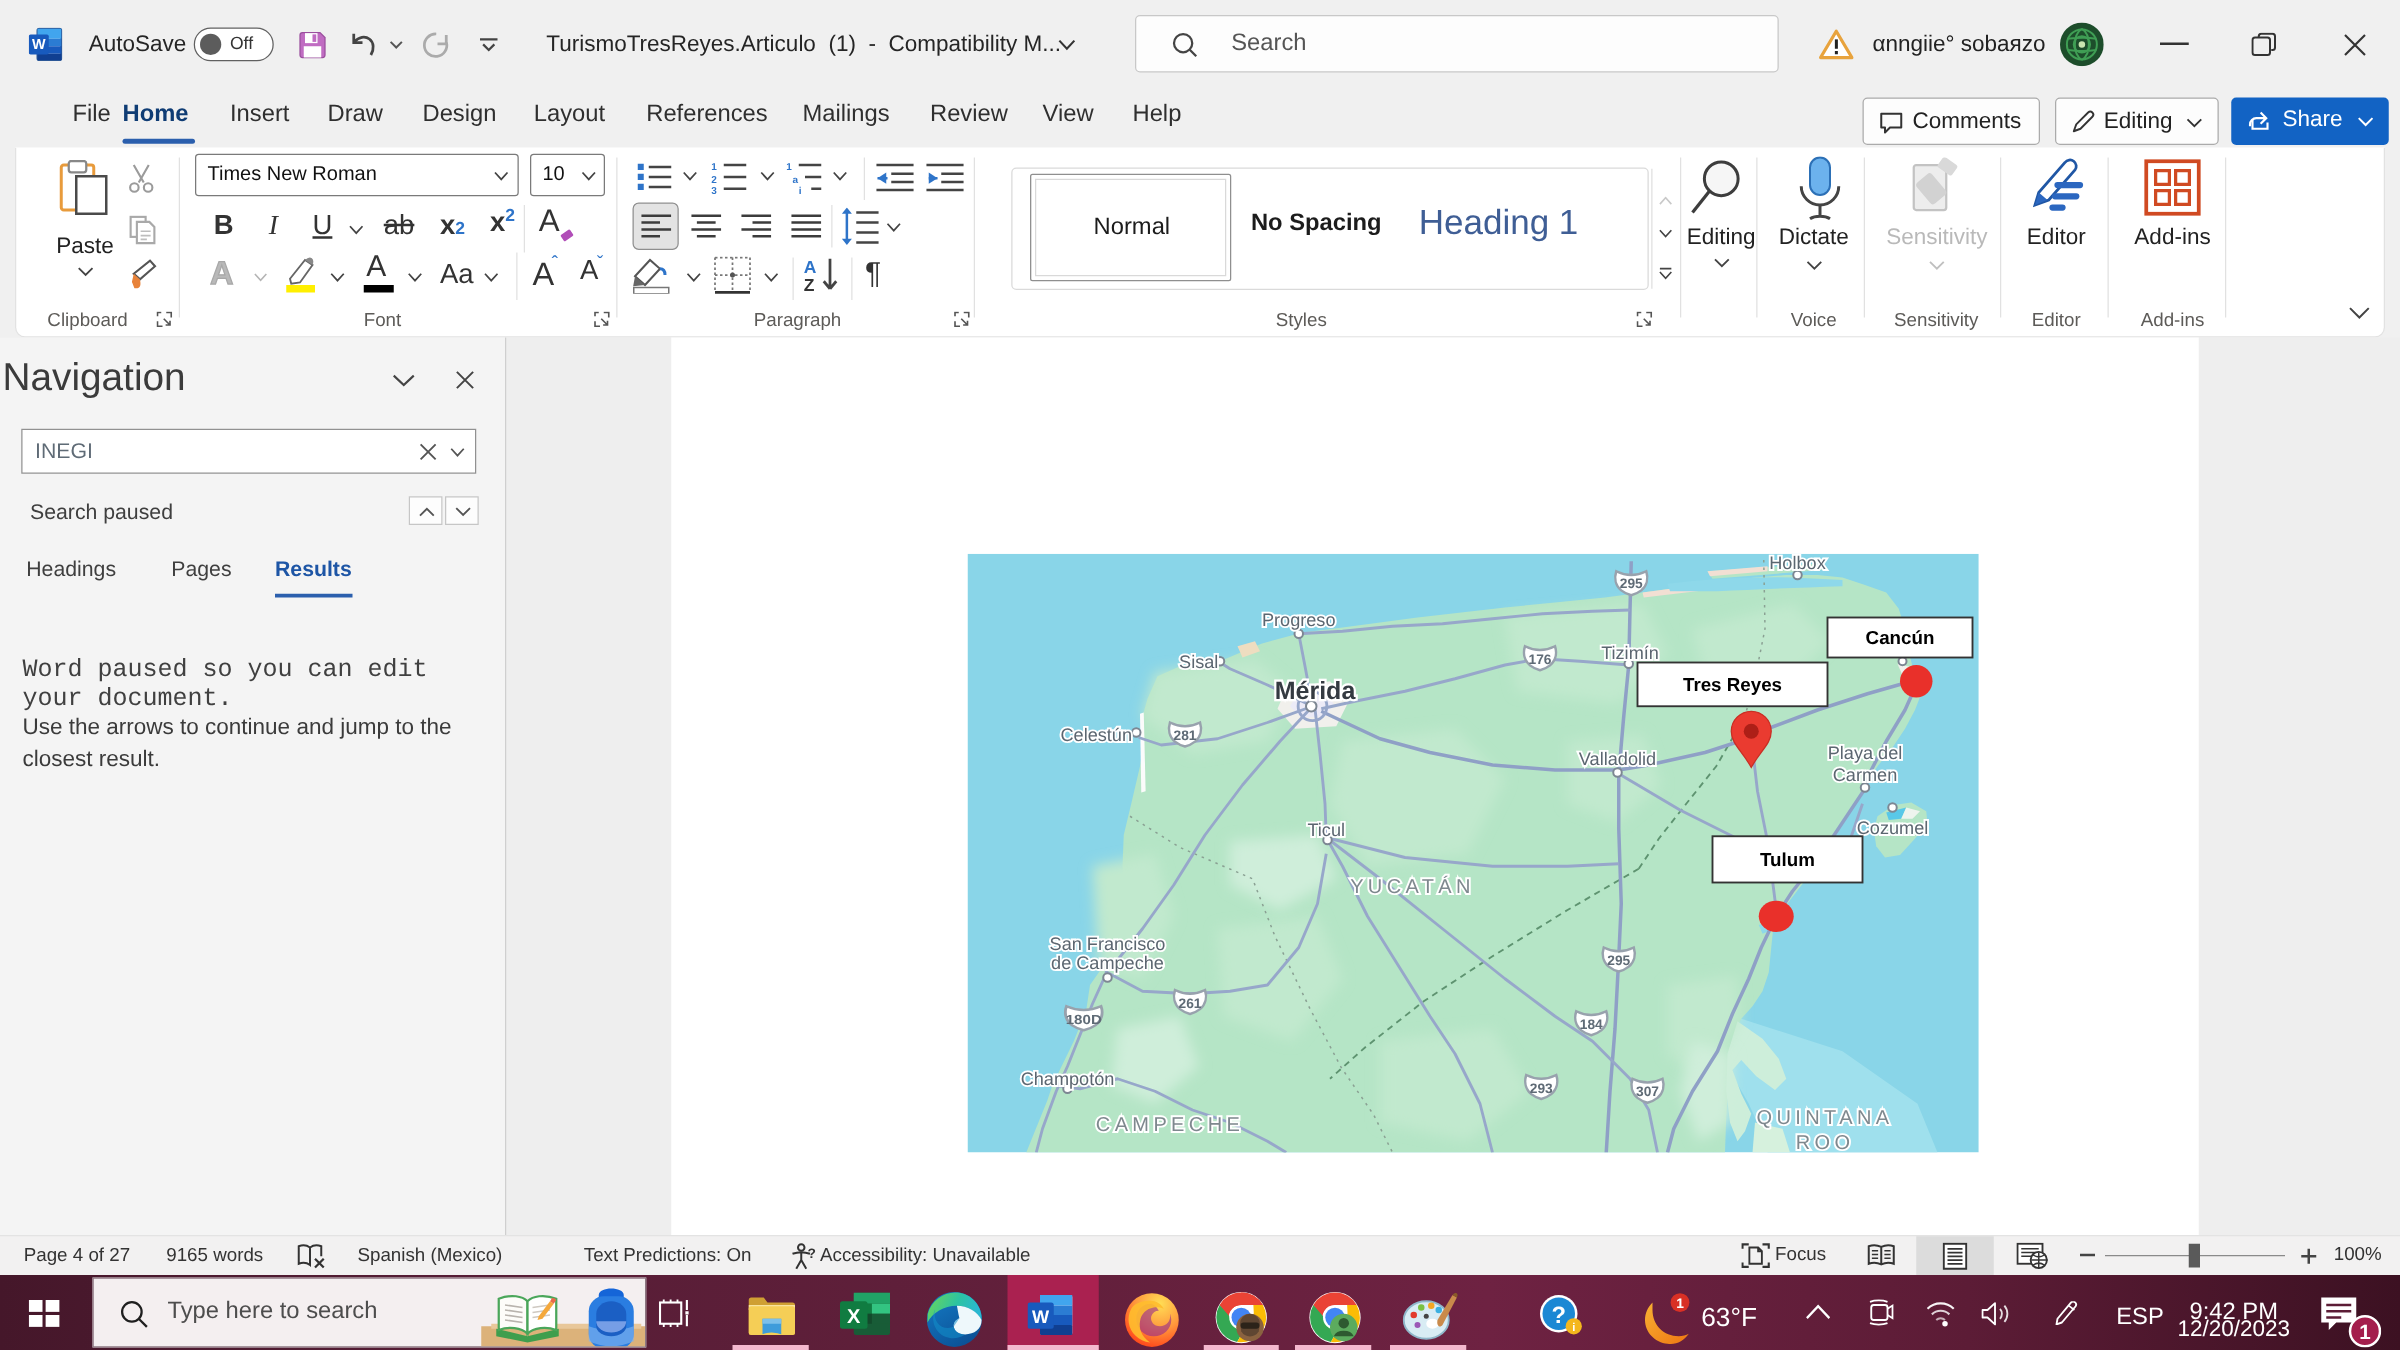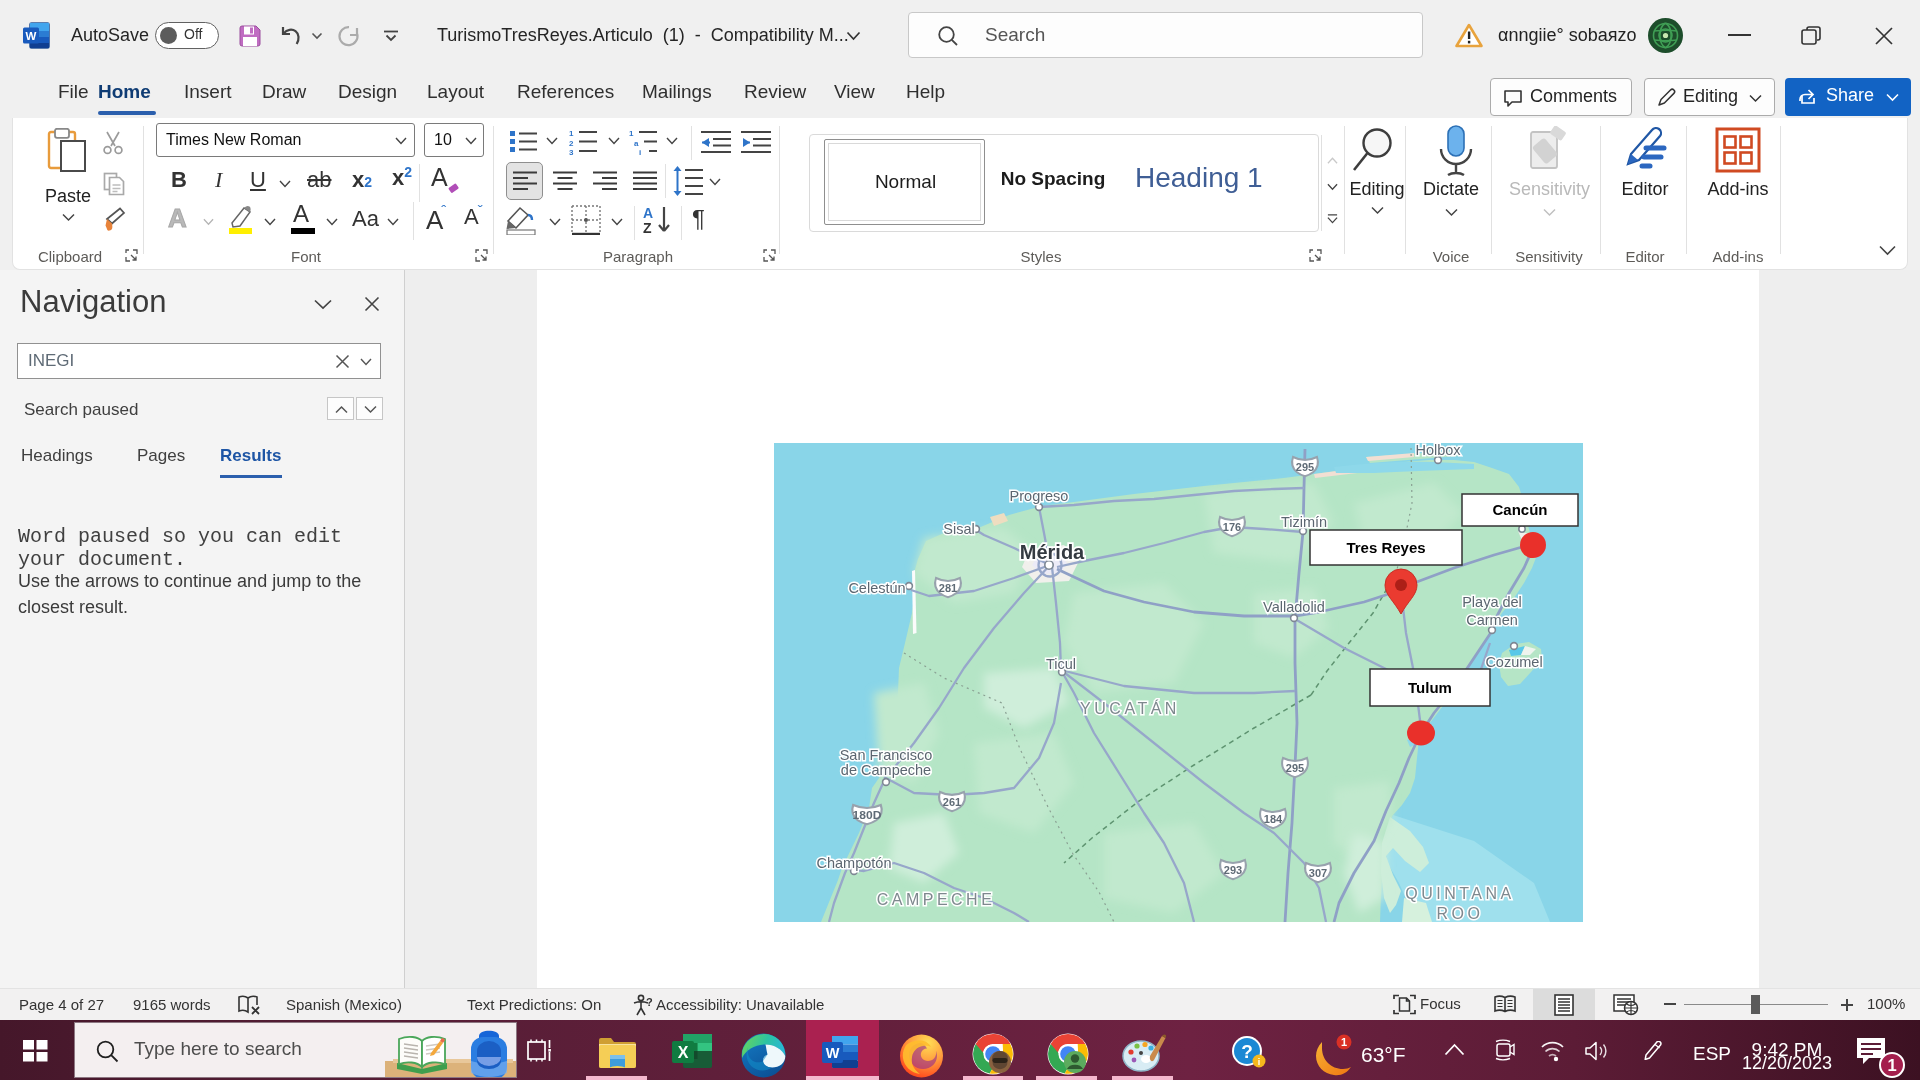"Navigation" div.abs { left: 20px -> 2px }
